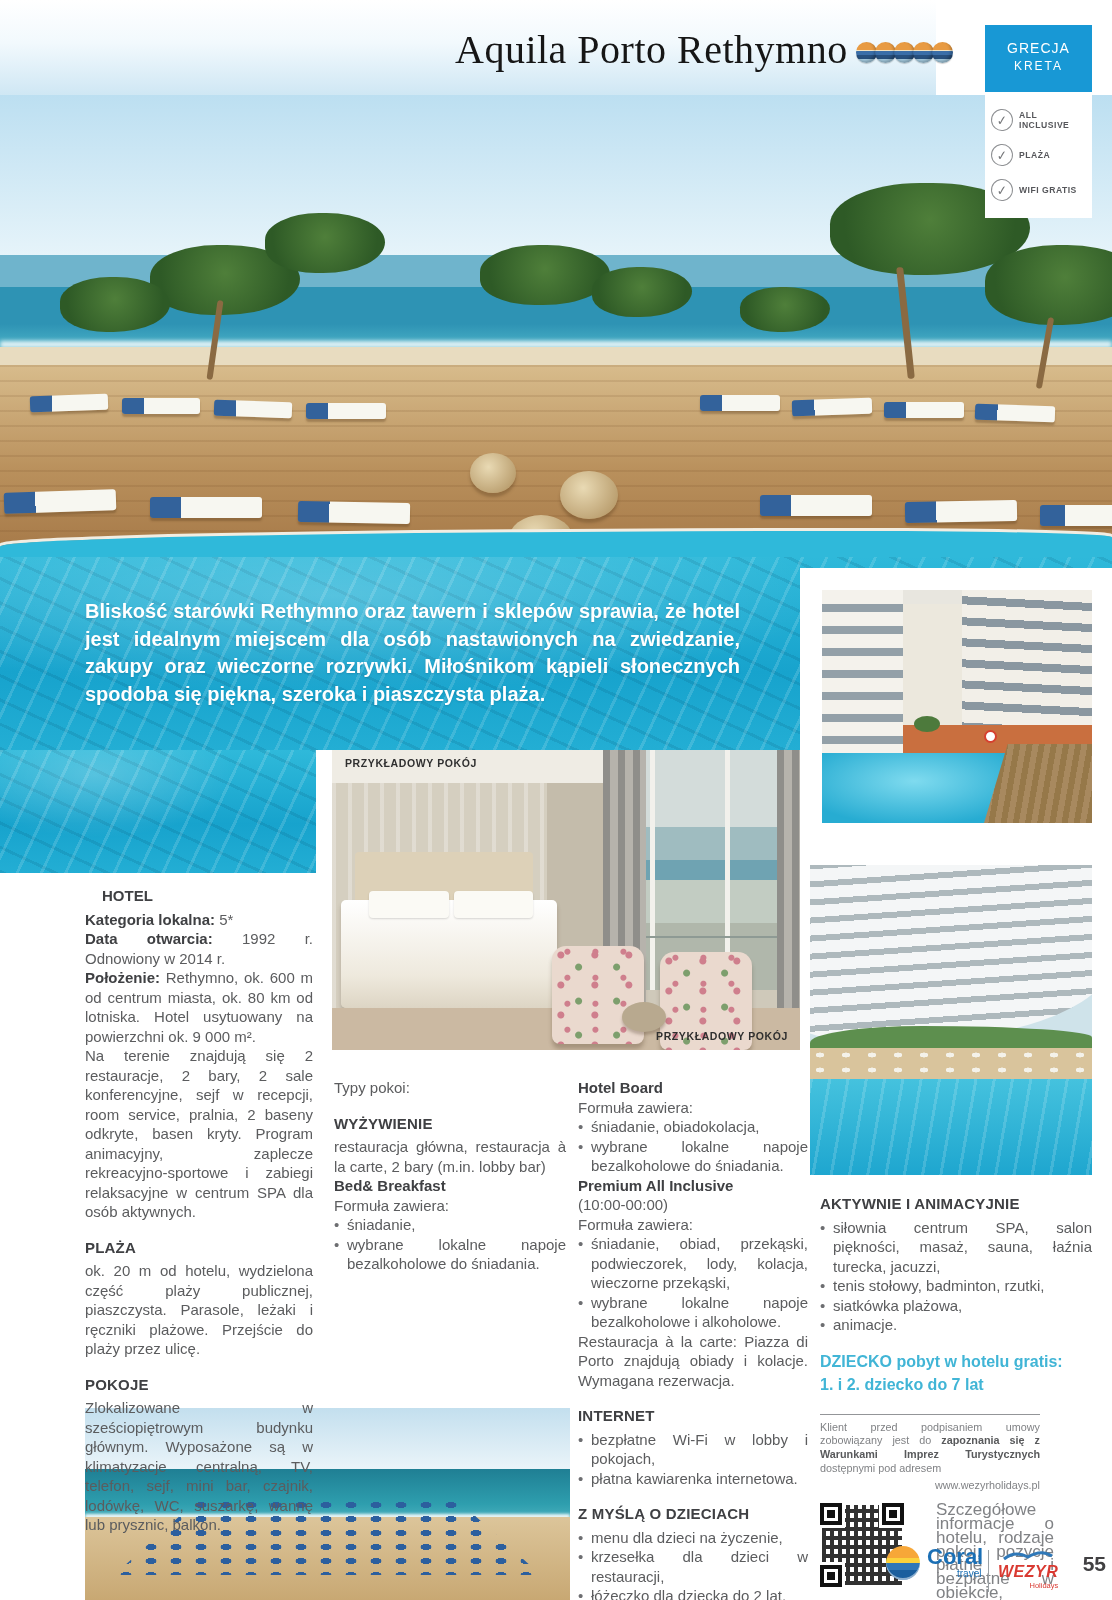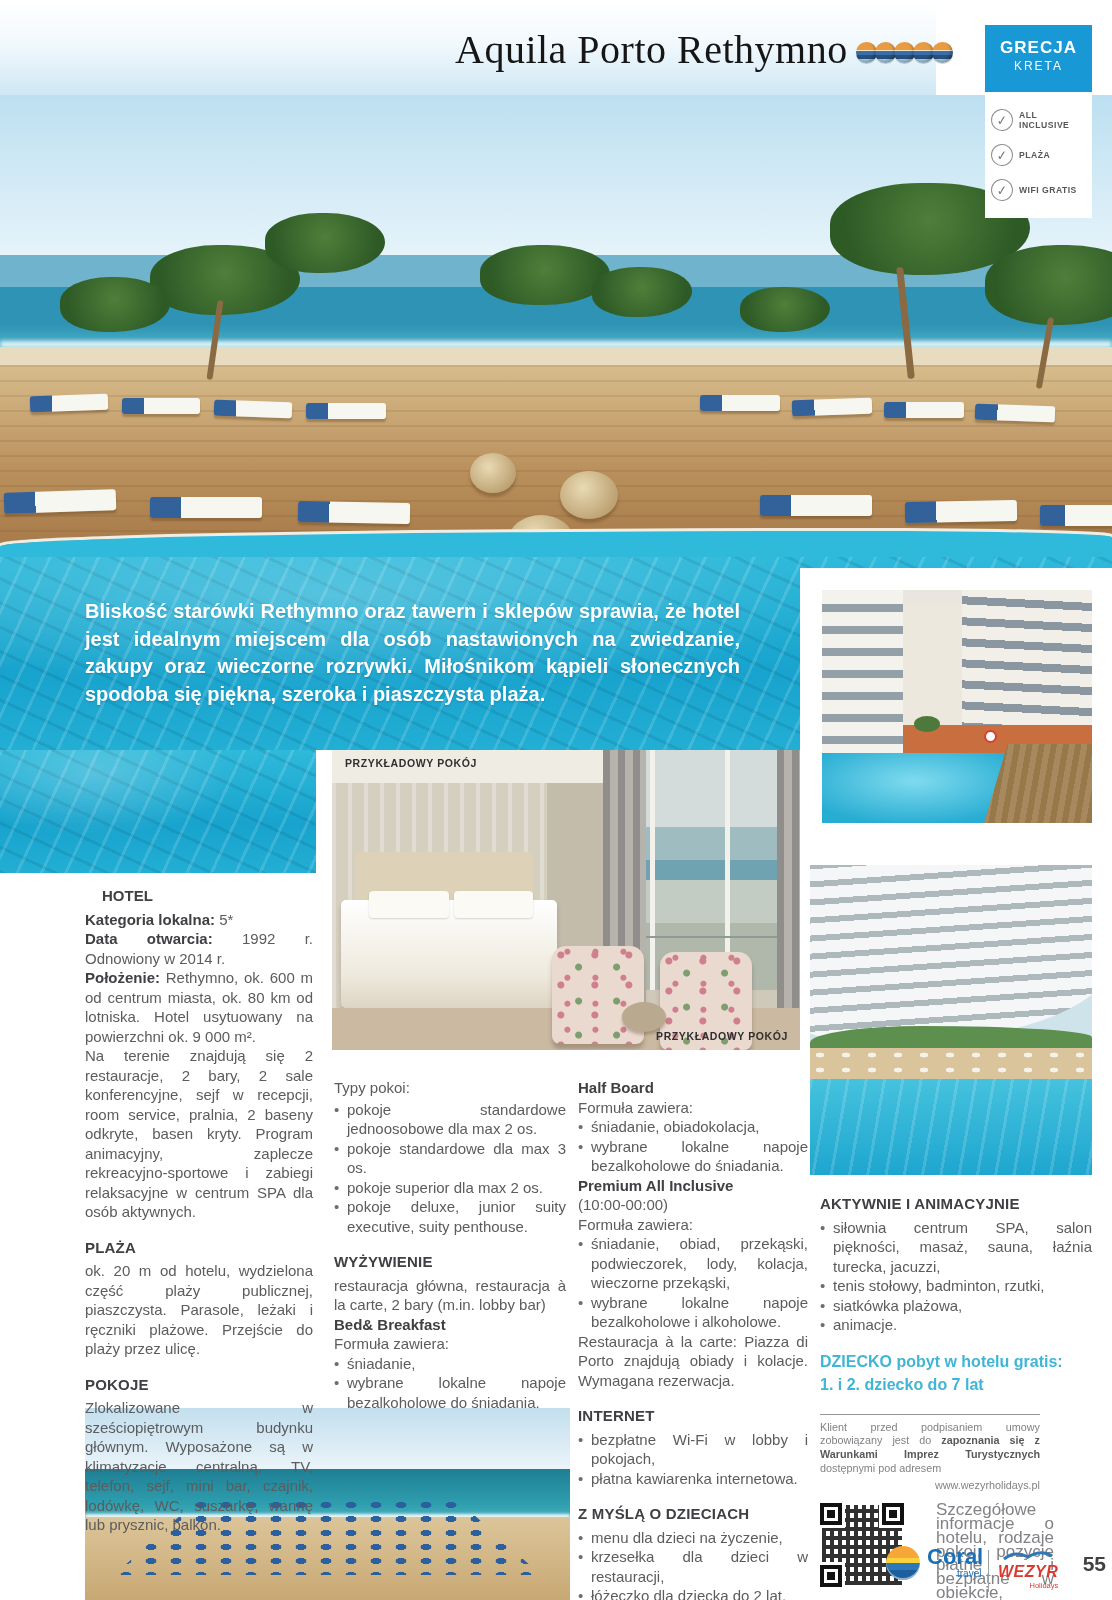"GRECJA" .region-title { font-size: 17px -> 14px; font-weight: 700 -> 400 }
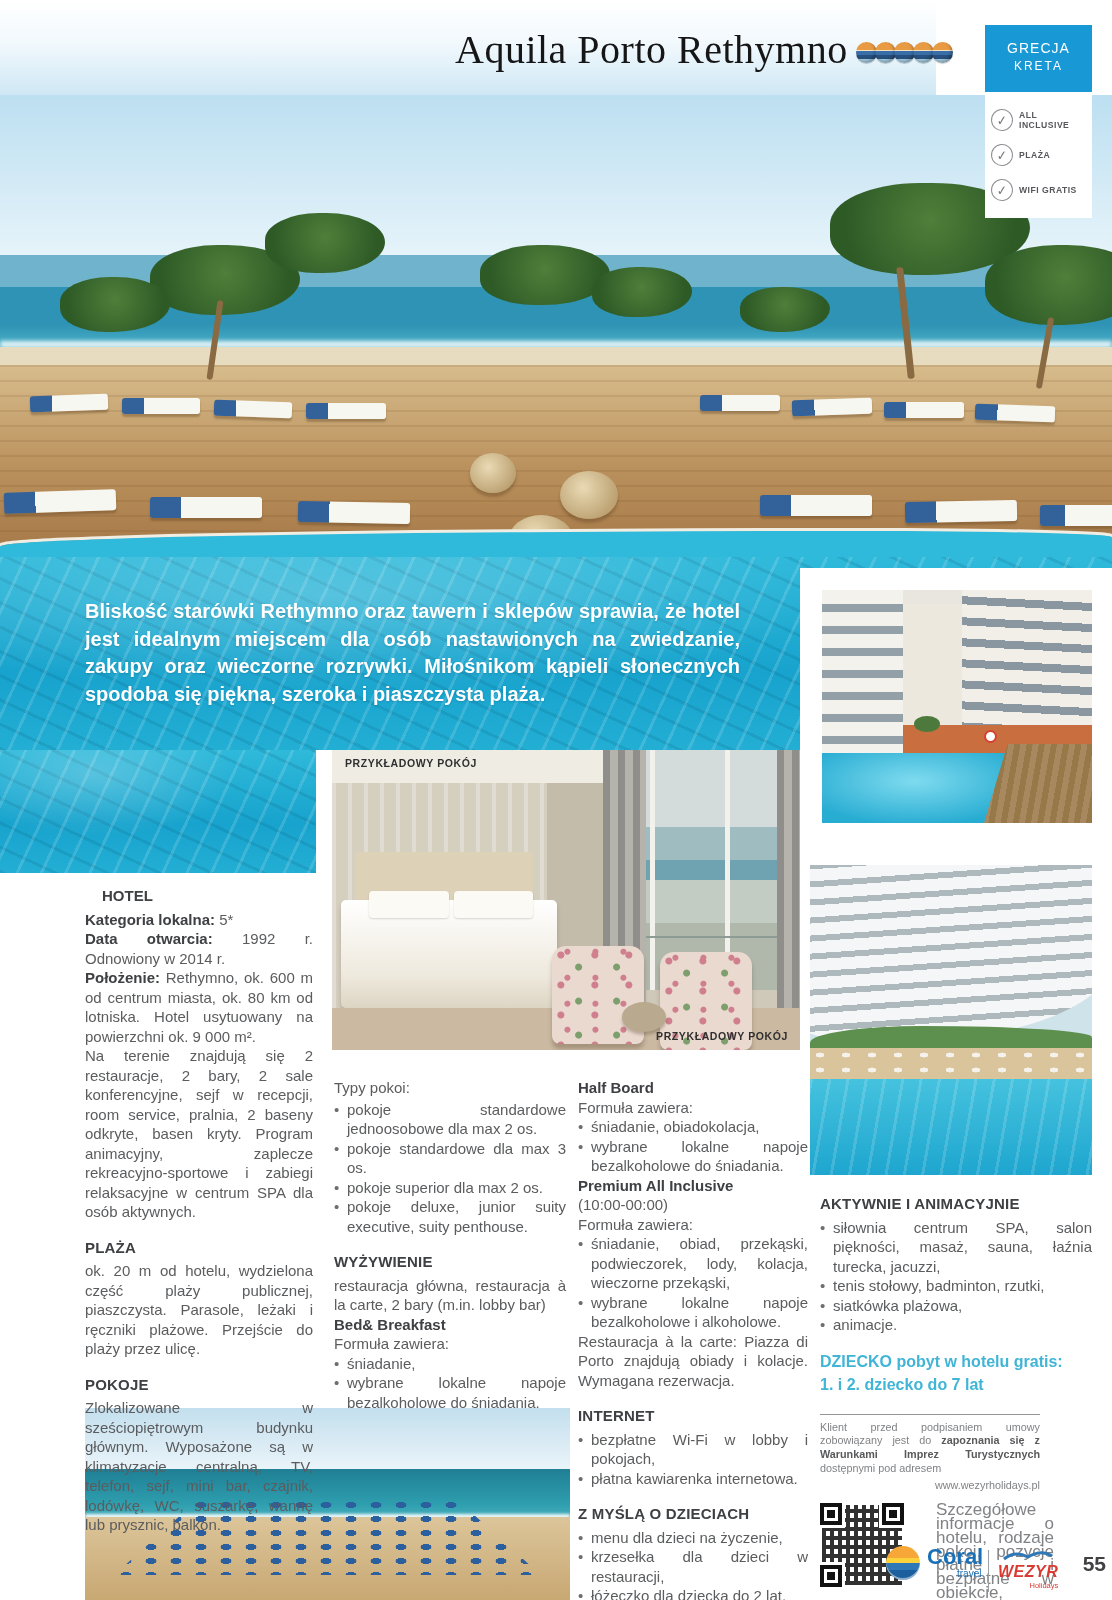"Half Board" p.p { text: Half -> Hotel }
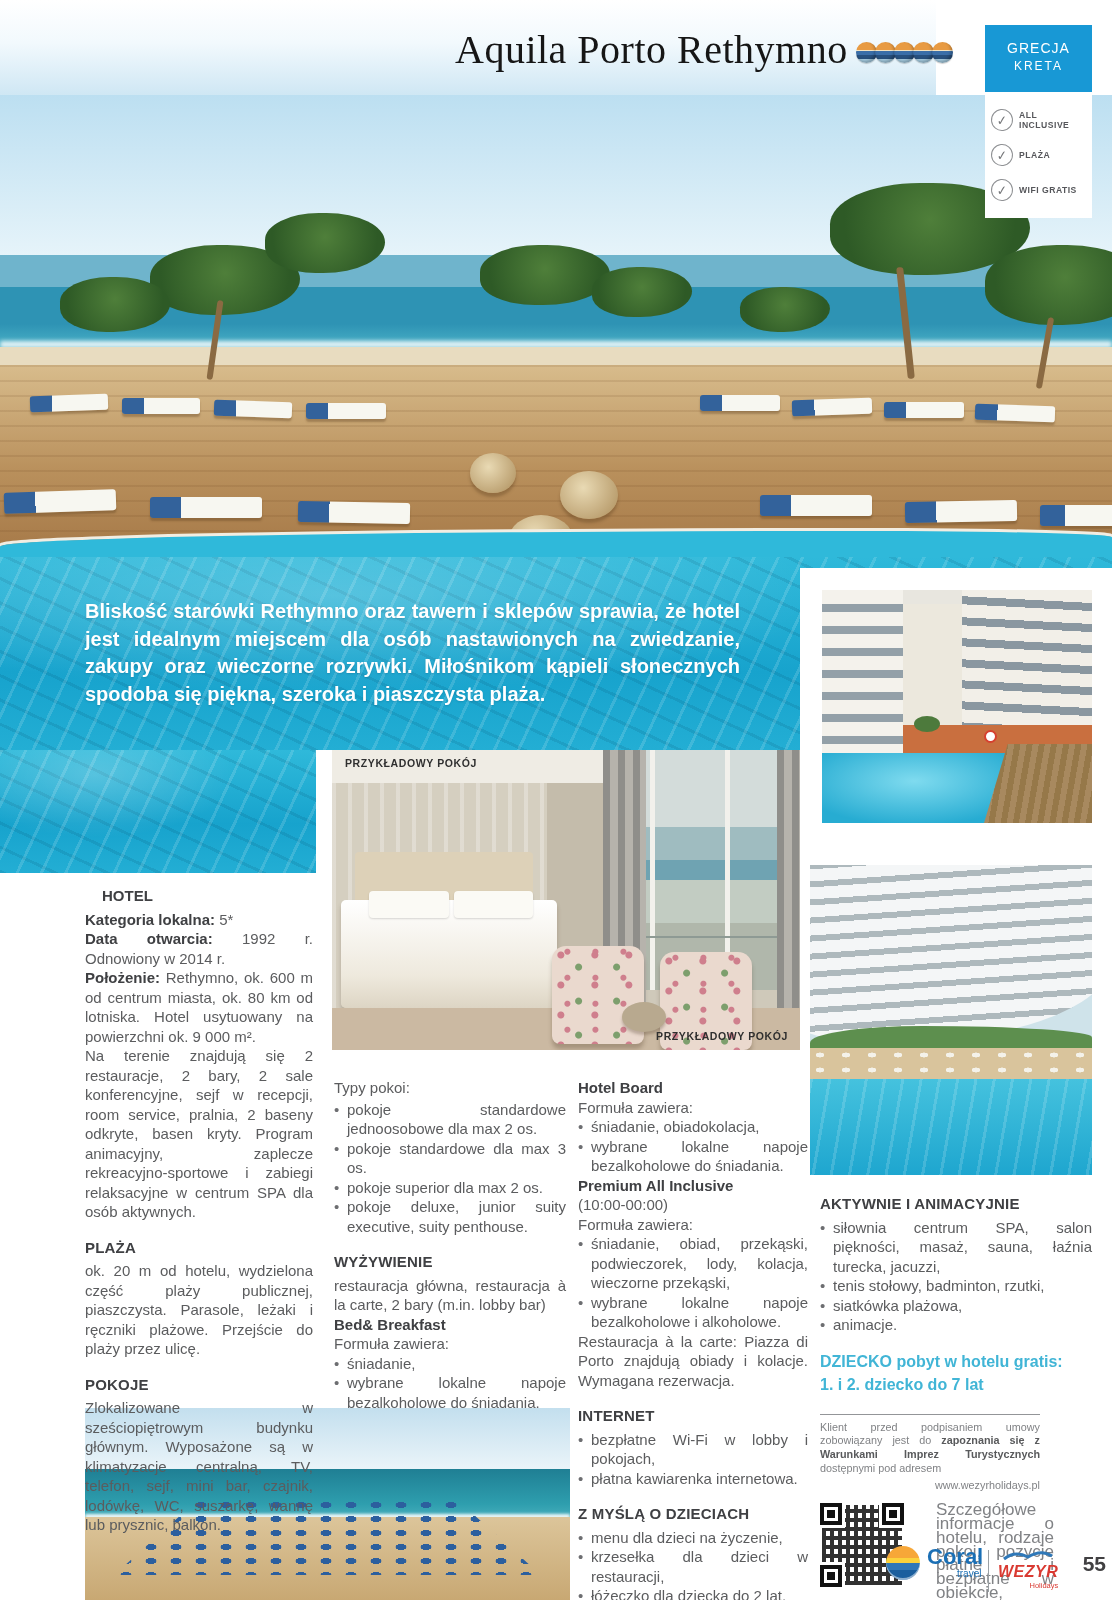"pokoje standardowe jednoosobowe dla max" ul.dots { html: <ul> <li>pokoje standardowe jednoosobowe dla max 2 os.</li> <li>pokoje standardowe dla max 3 os.</li> <li>pokoje superior dla max 2 os.</li> <li>pokoje deluxe, junior suity executive, suity penthouse.</li> </ul> -> none }
